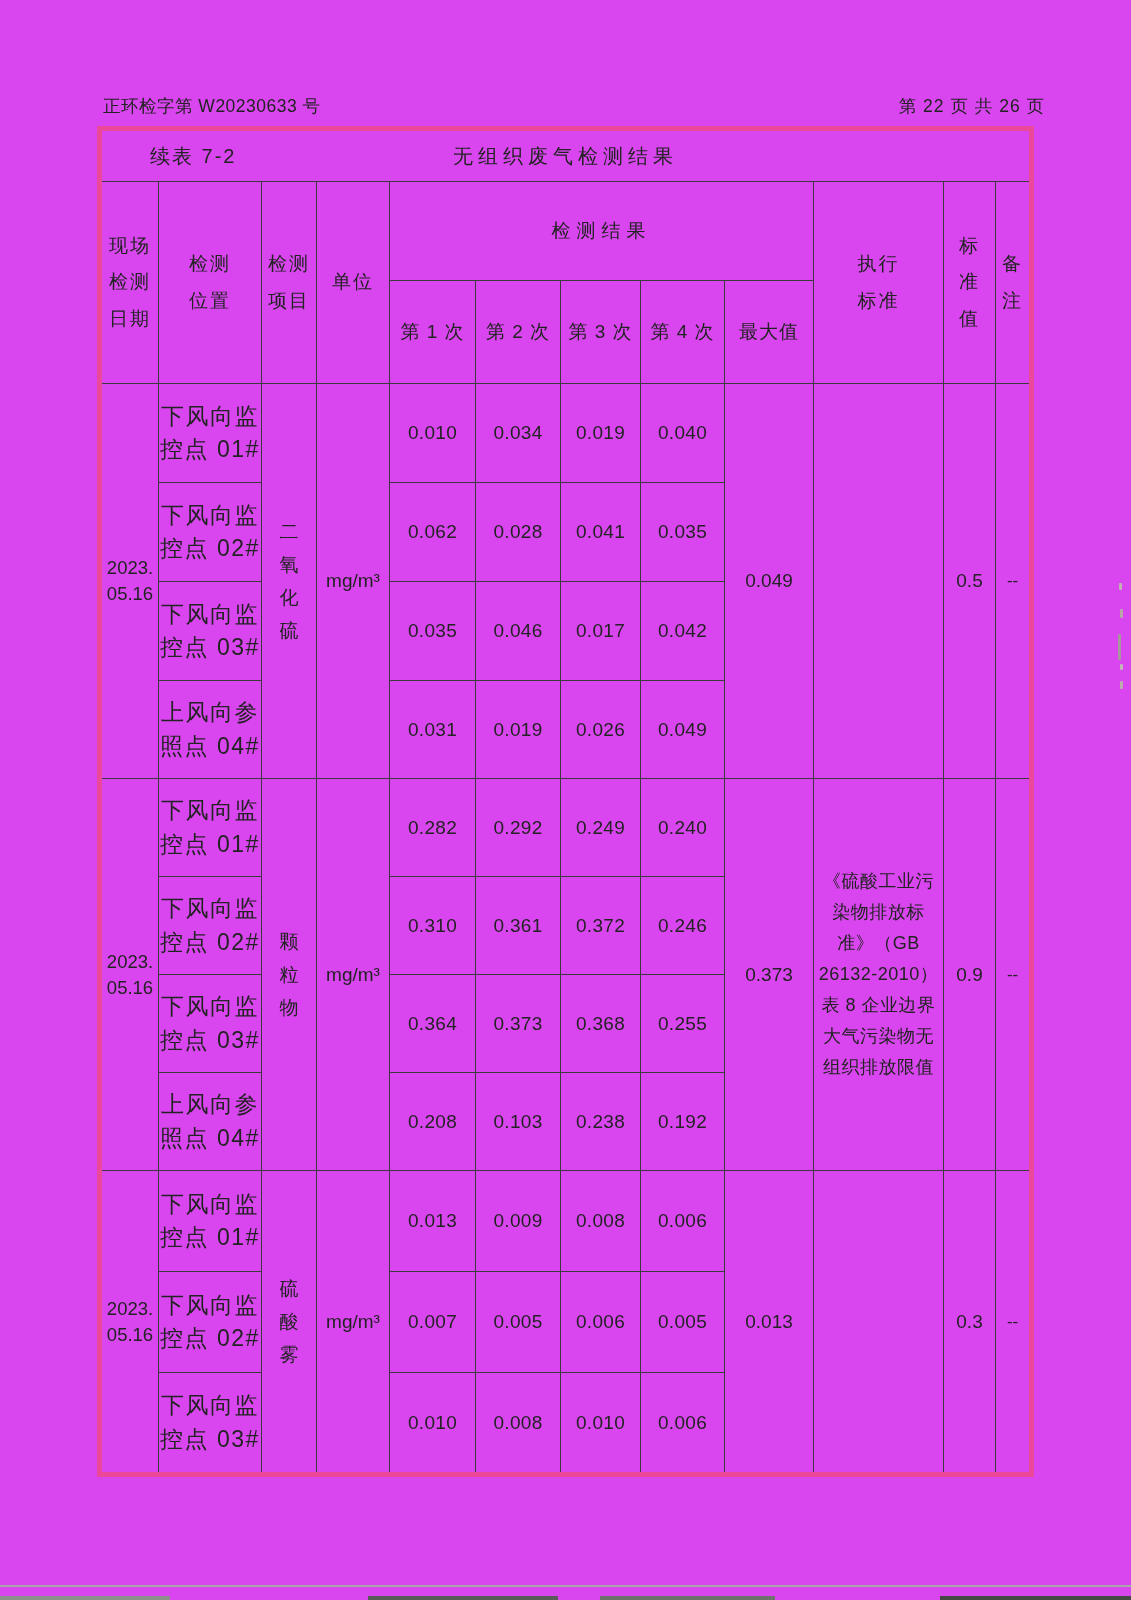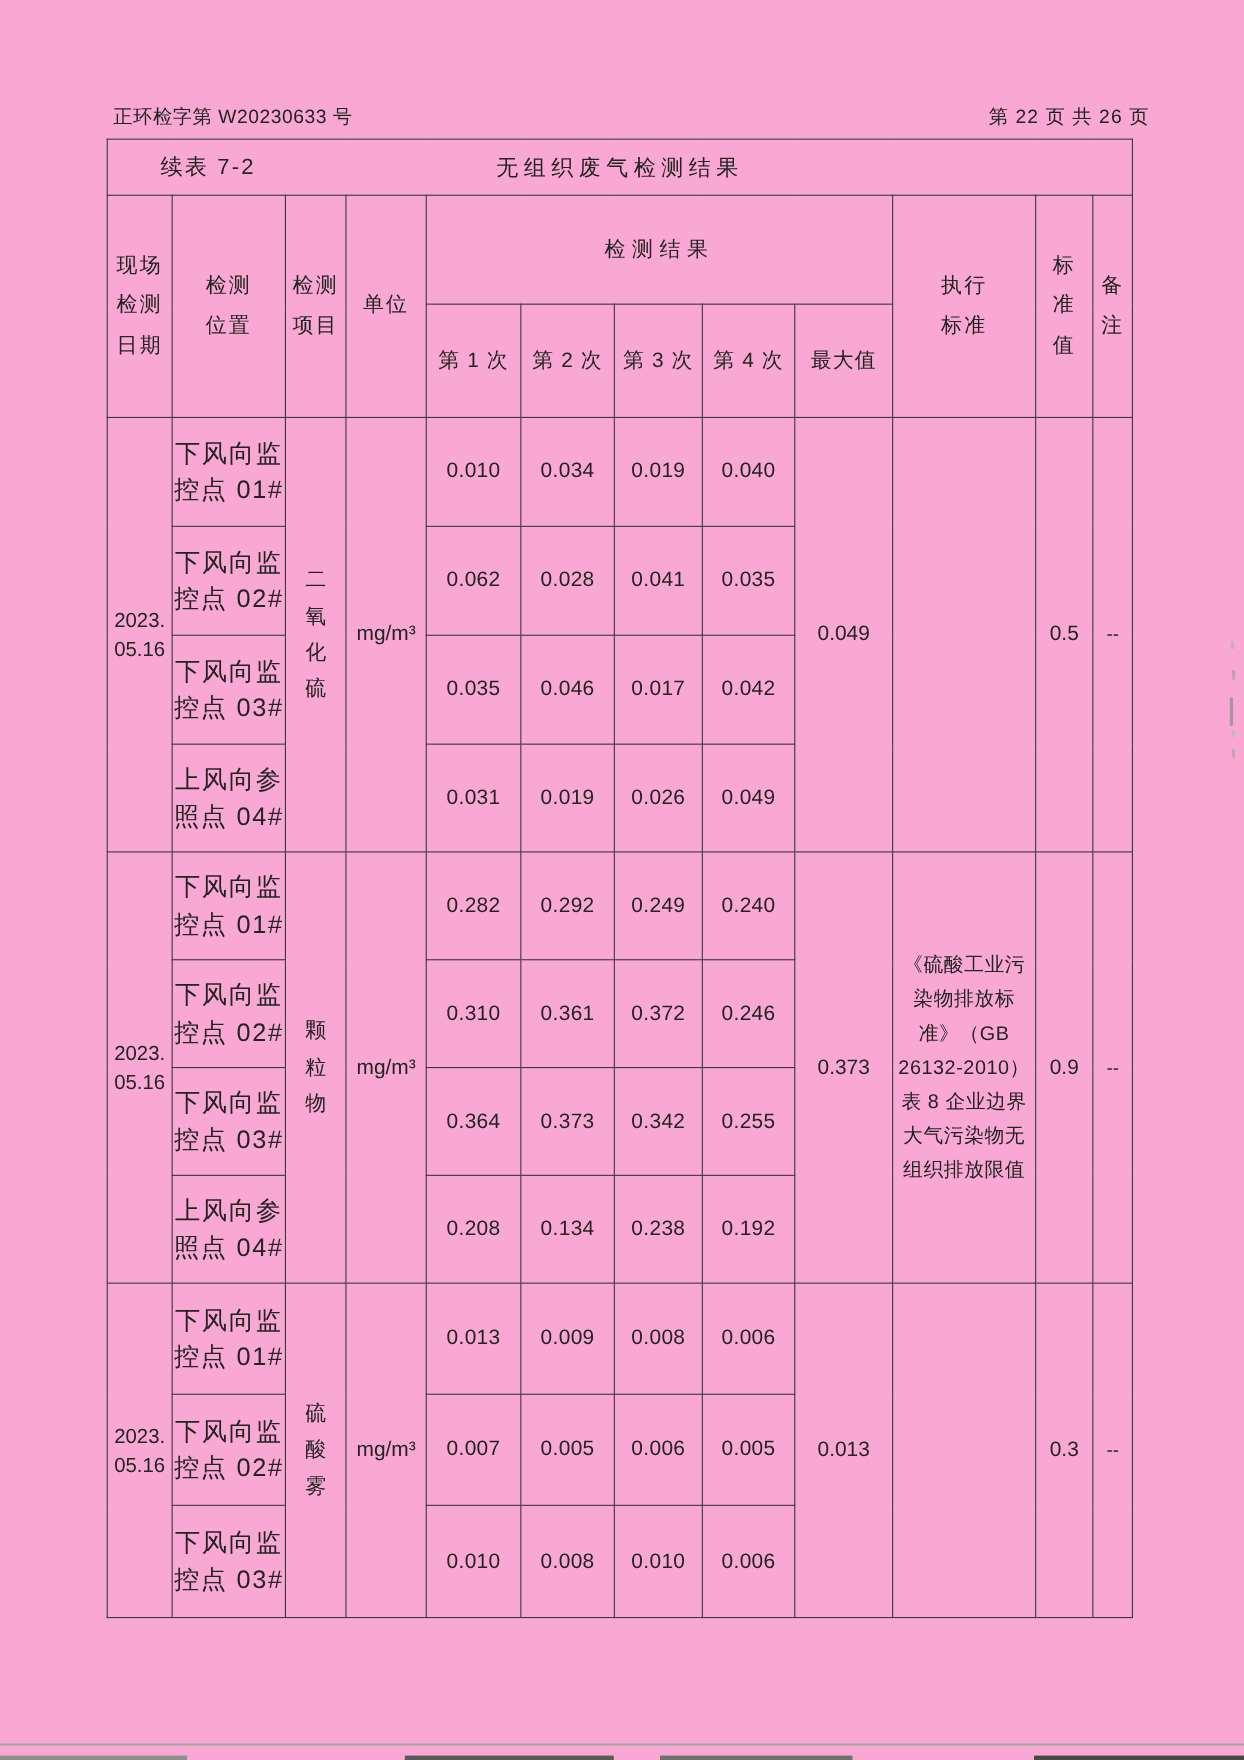"正环检字第 W20230633 号" .page { background: #f9a8d4 -> #d946ef }
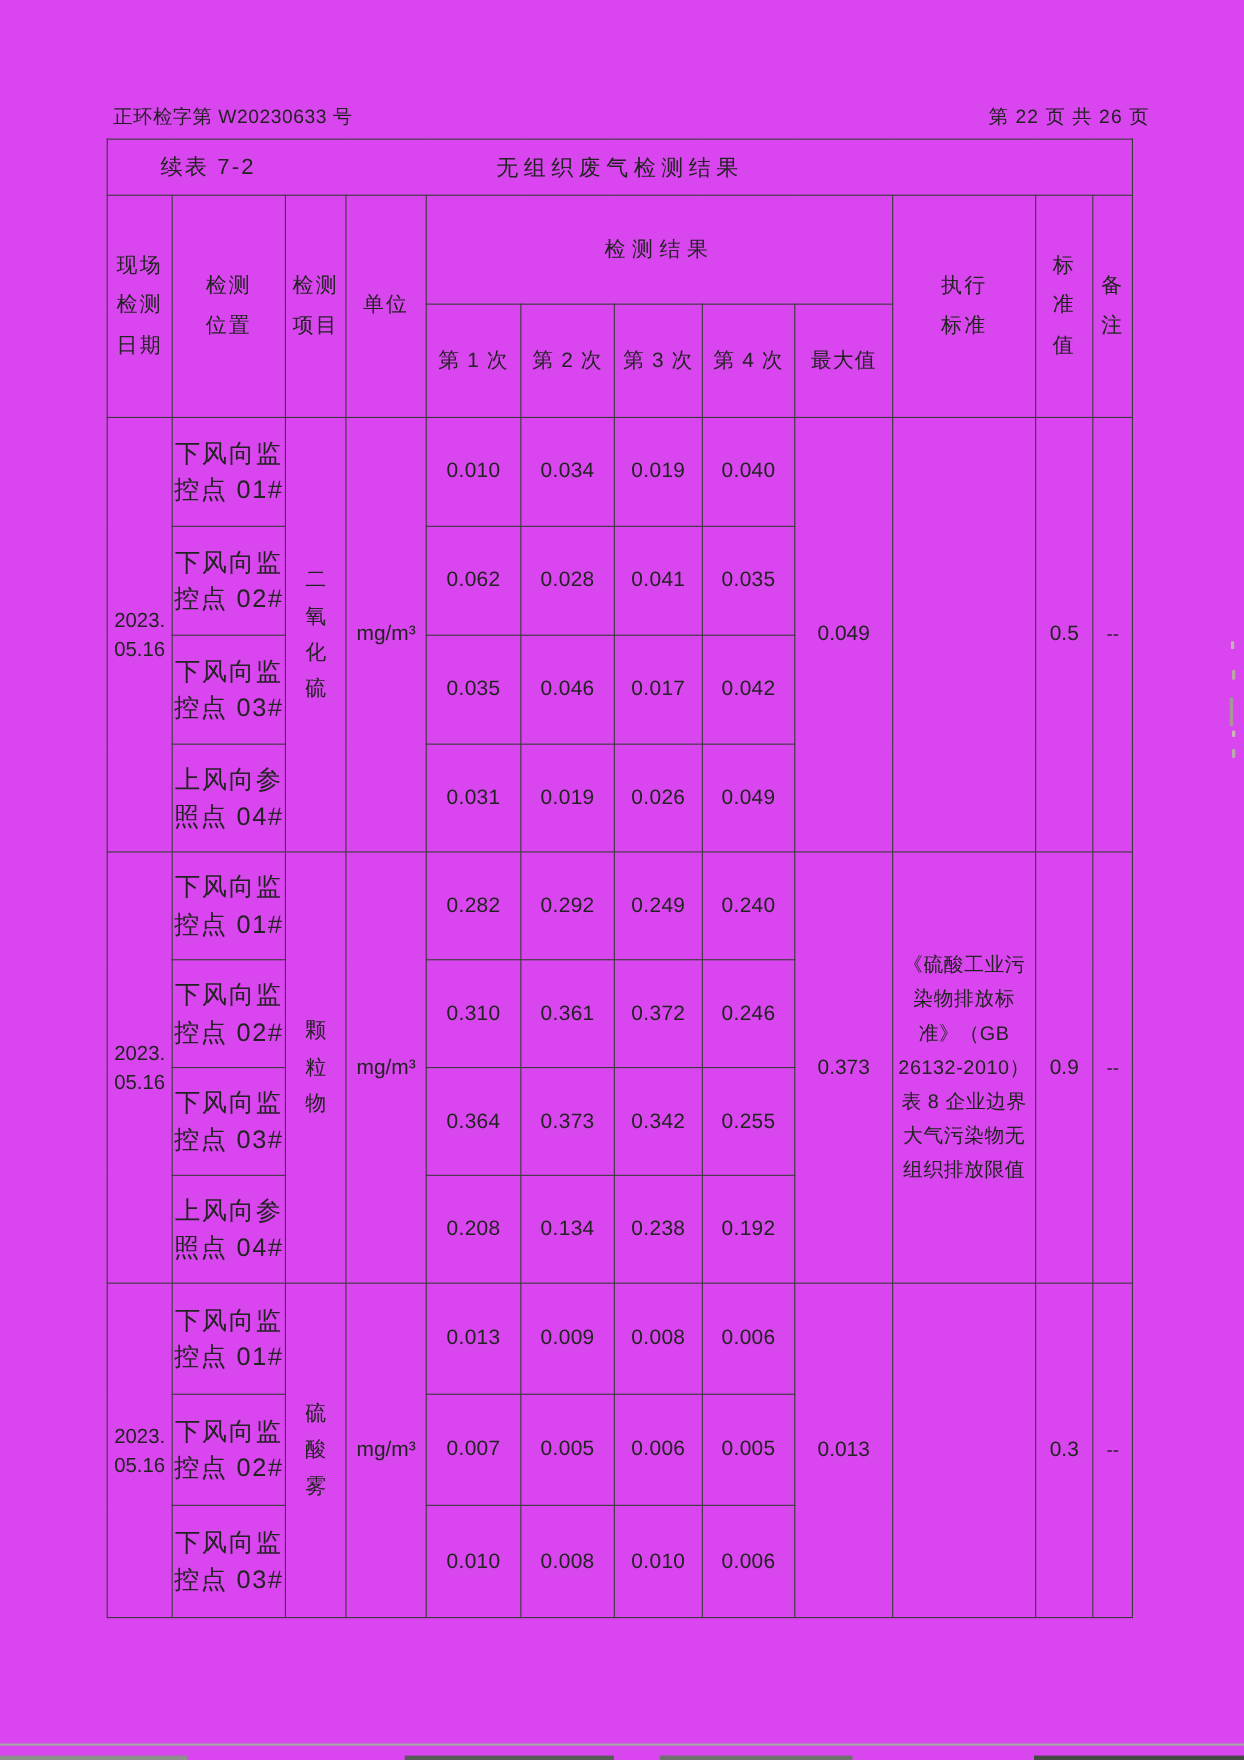"续表 7-2" table.tbl { border: 1px solid #ec4899 -> 5px solid #ec4899 }
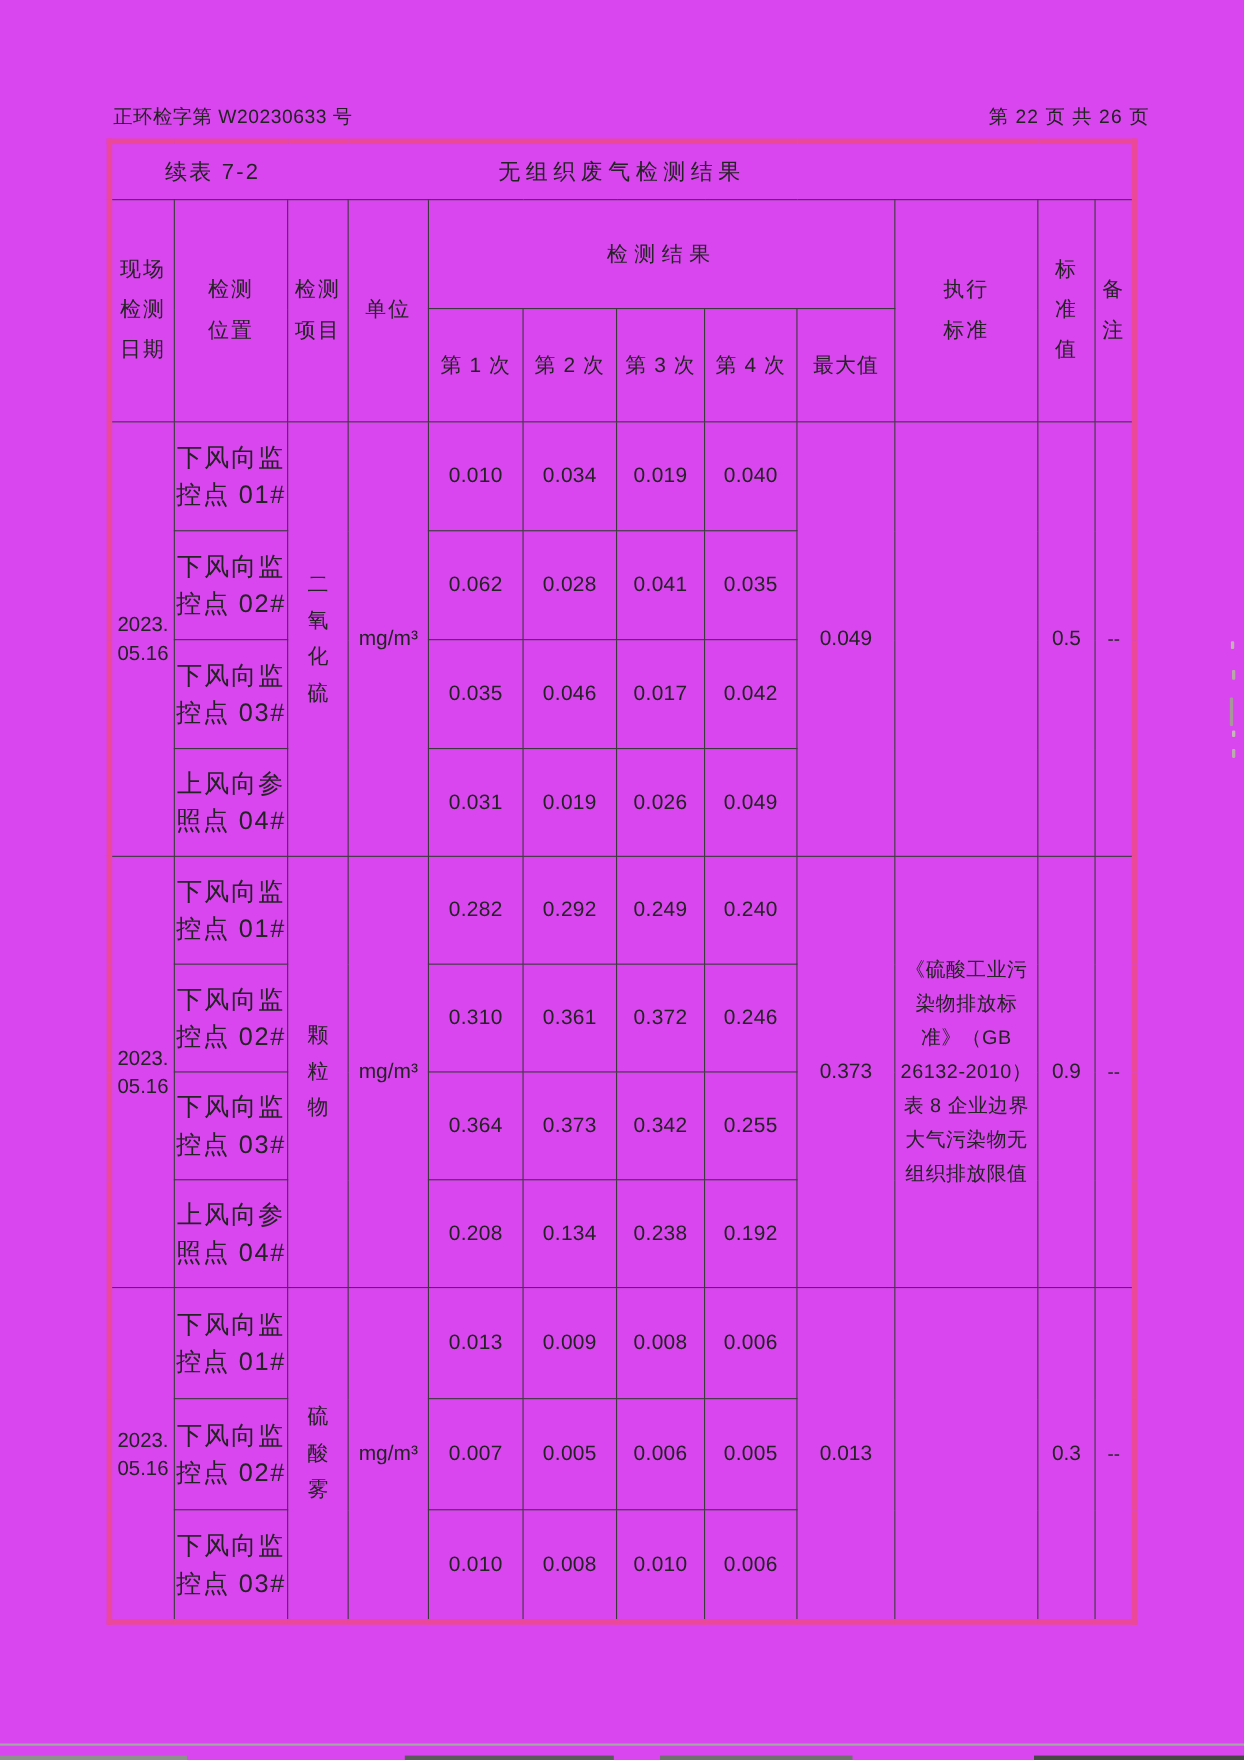"0.342" td.num-cell { text: 0.342 -> 0.368 }
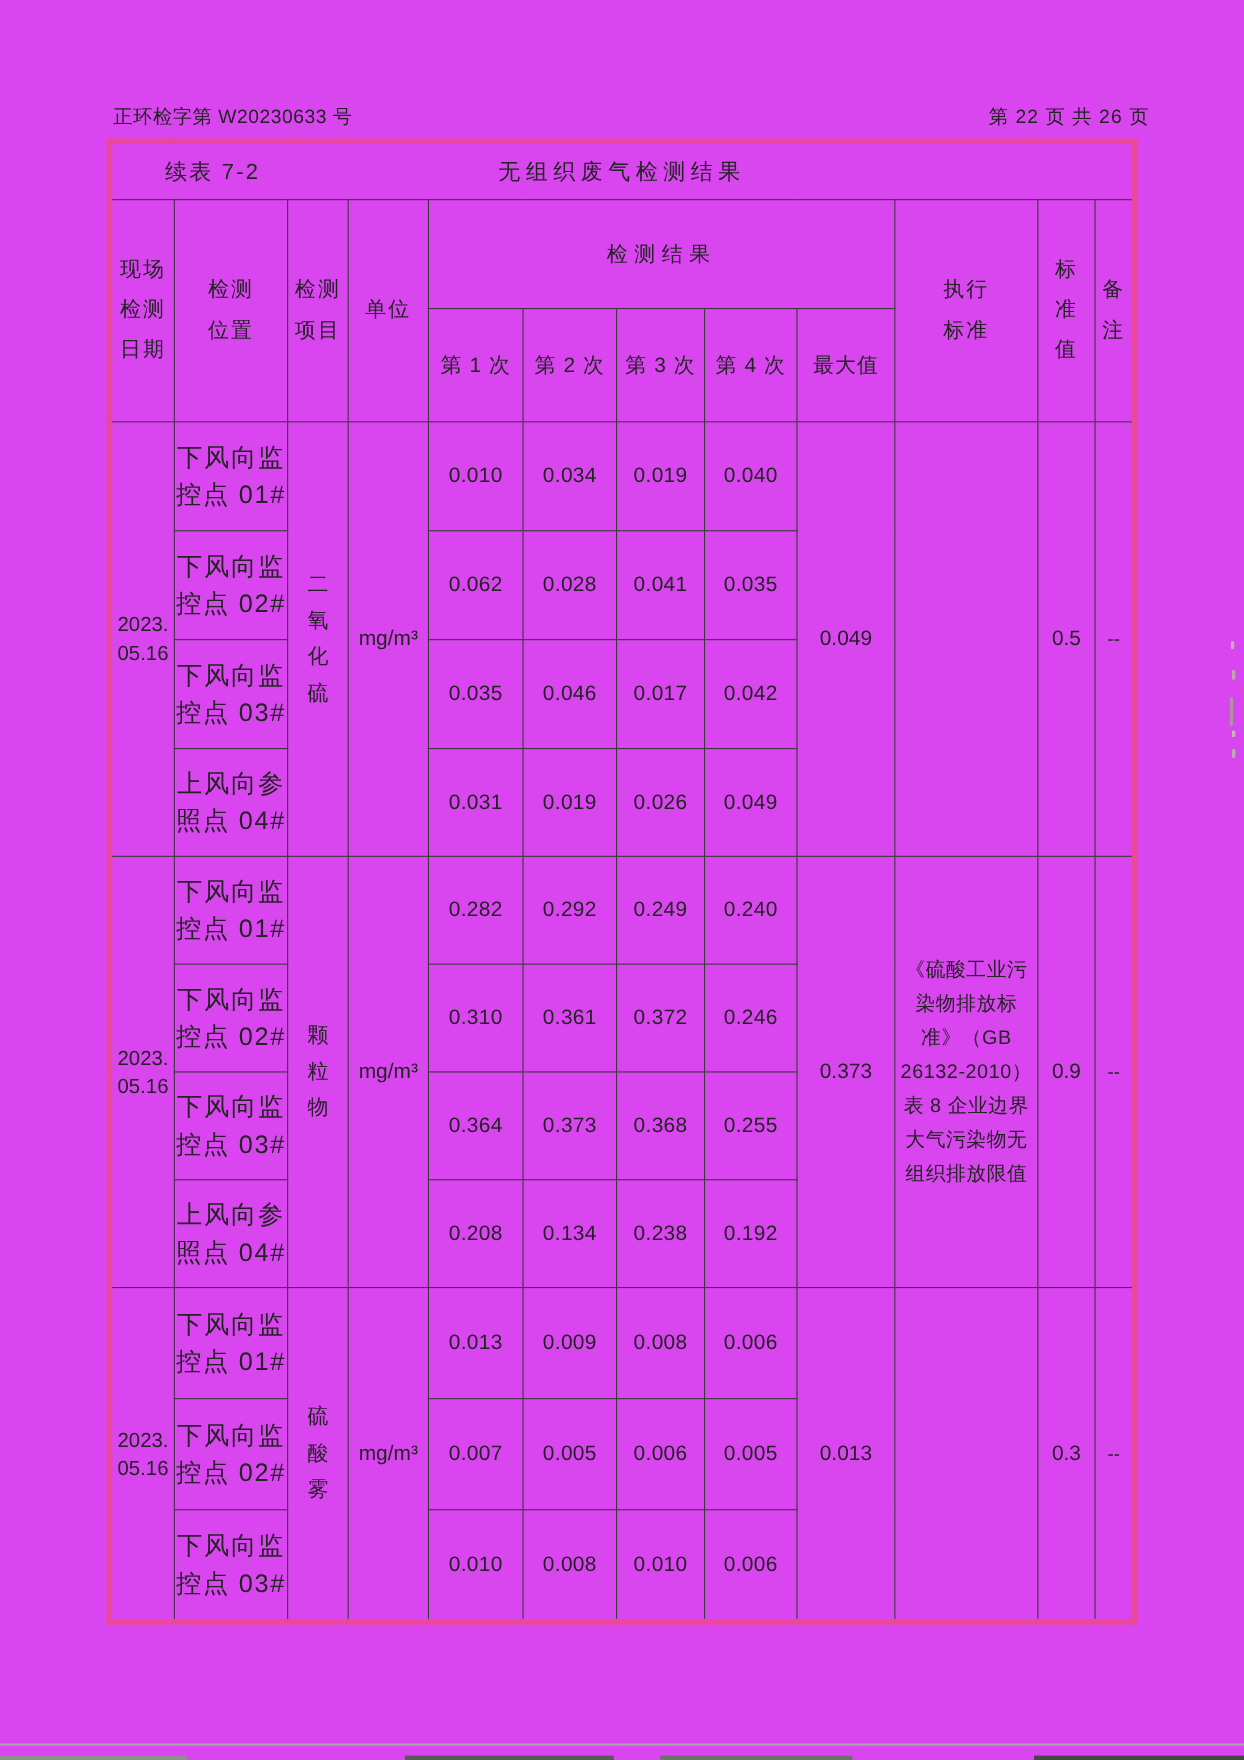"0.134" td.num-cell { text: 0.134 -> 0.103 }
